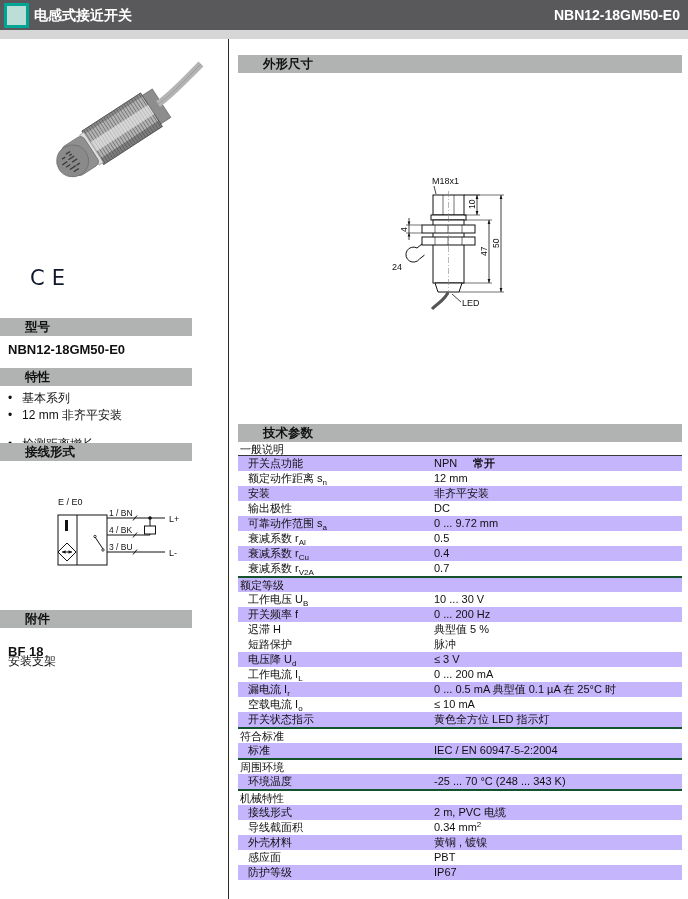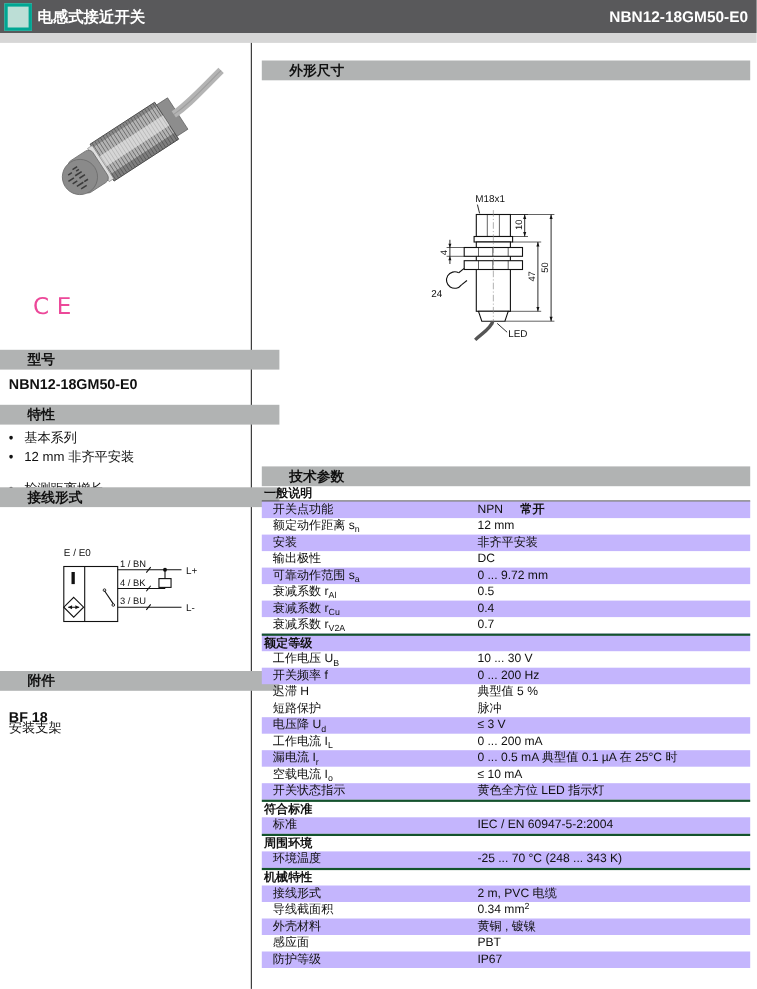"CE" .ce { color: #ec4899 -> #0f172a }
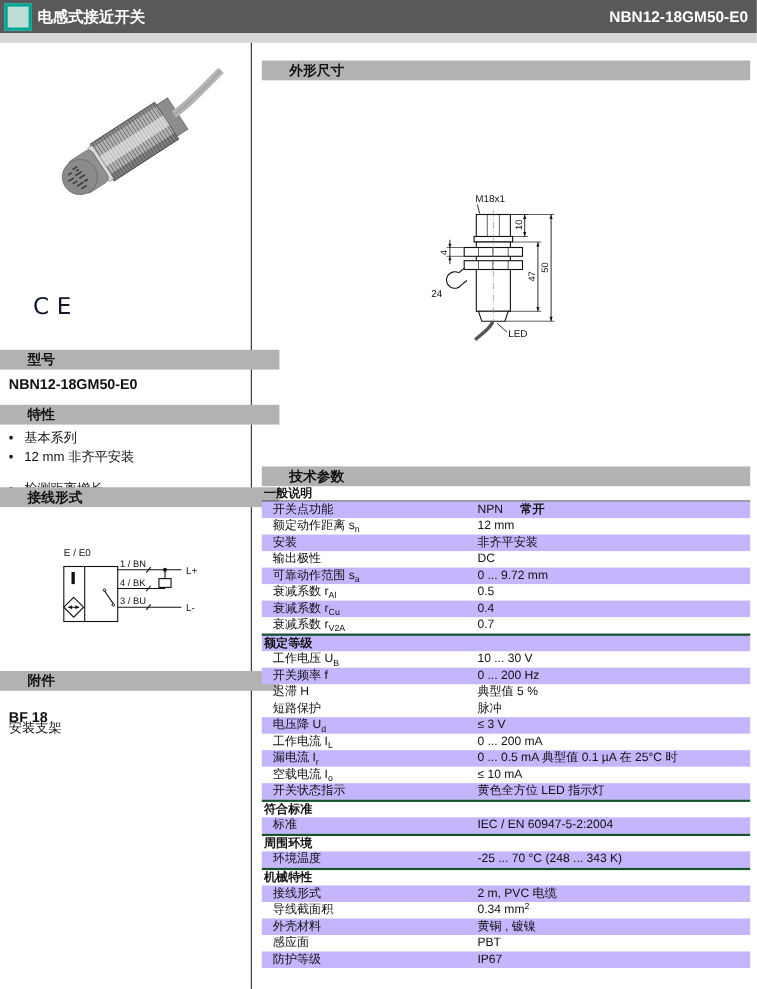"型号" .secbar-l { width: 254px -> 192px }
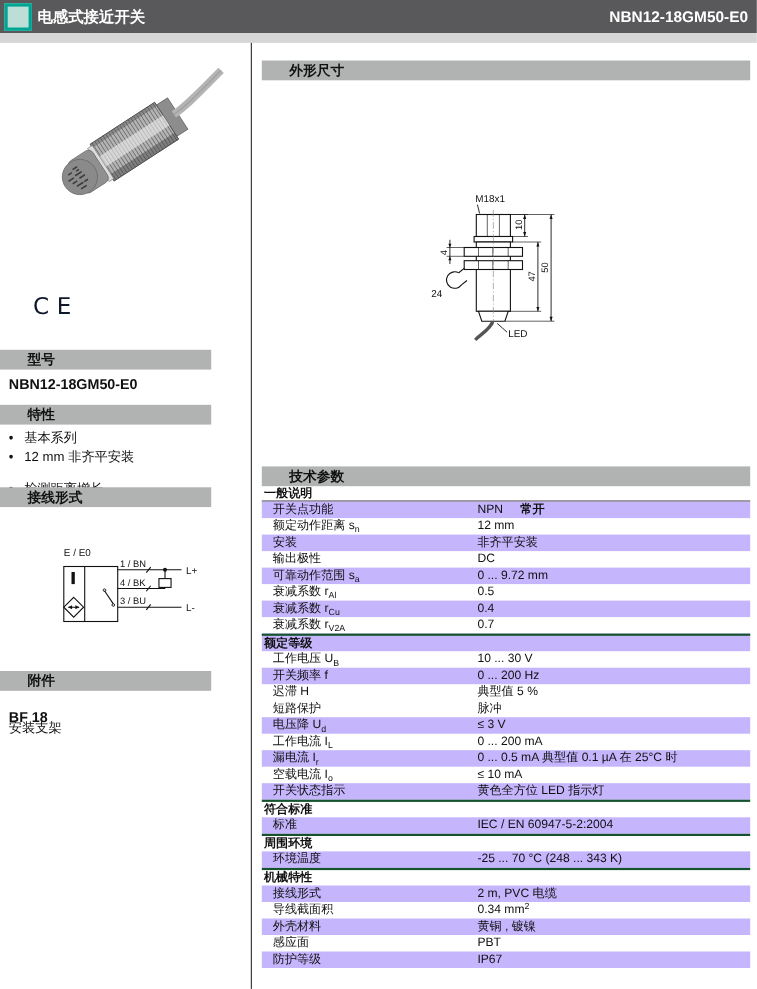"一般说明" .tsub { font-weight: bold -> normal }
